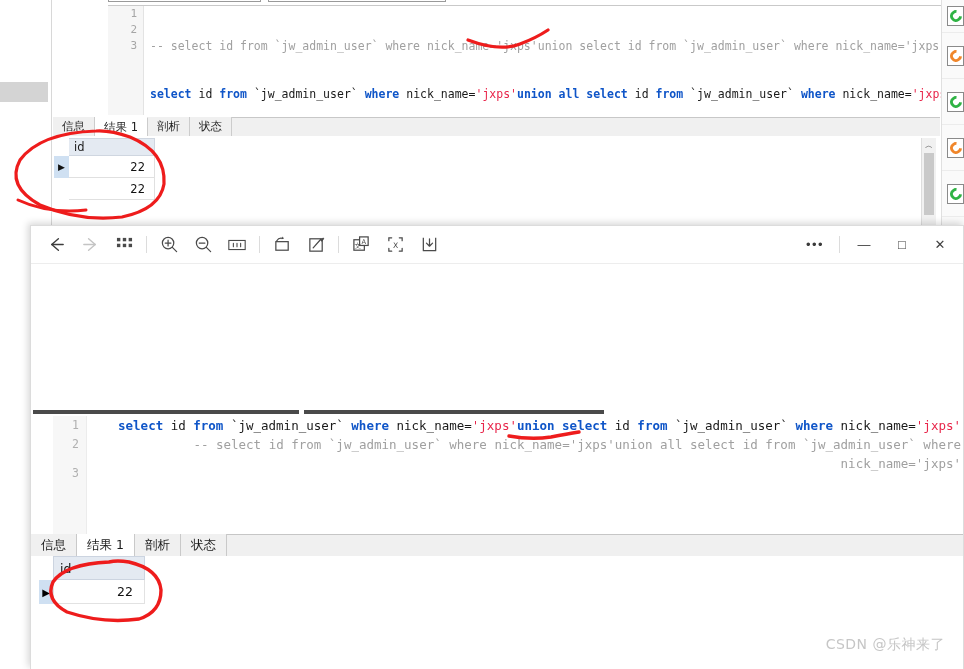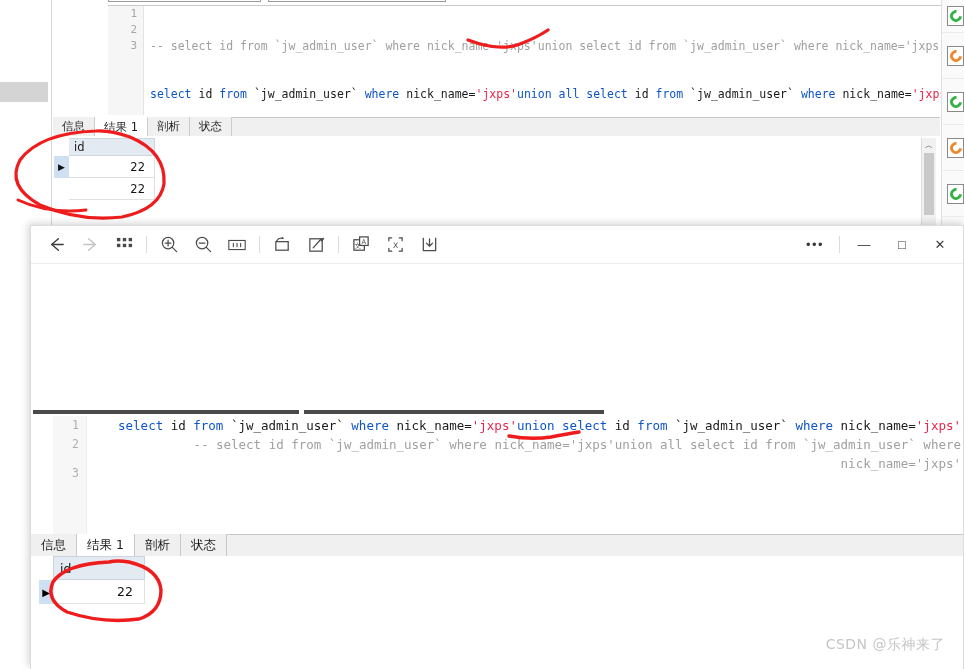"select" .kw { font-weight: normal -> bold }
